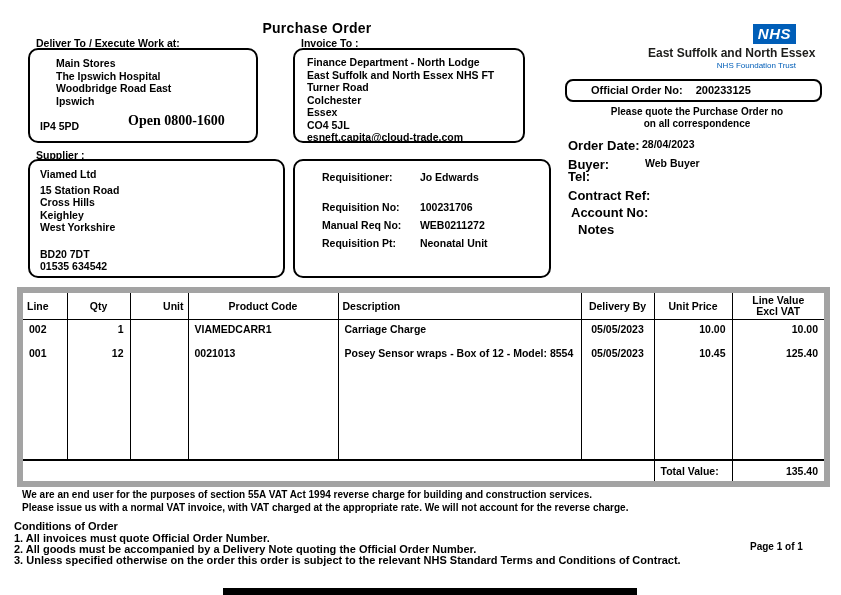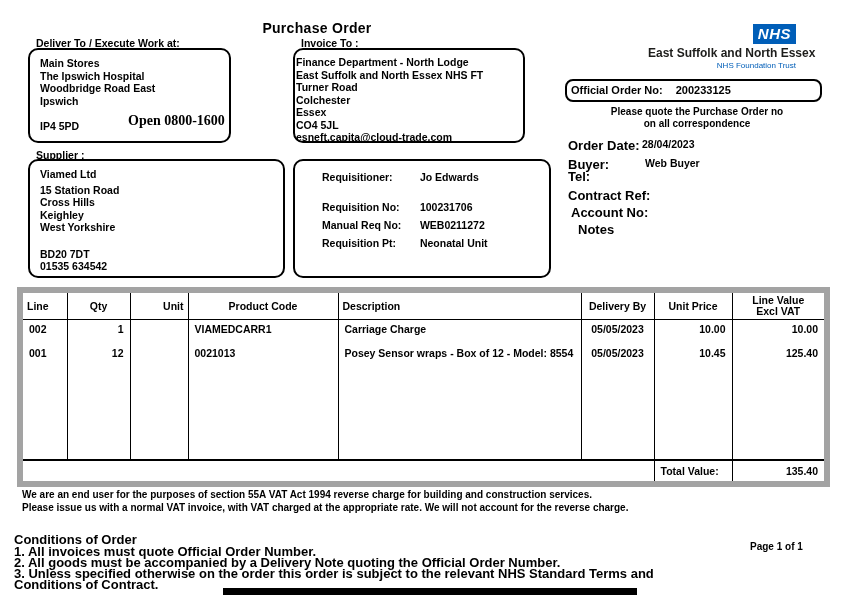"Main Stores" .deliver-box { padding: 7px 10px -> 7px 26px; width: 203px -> 230px }
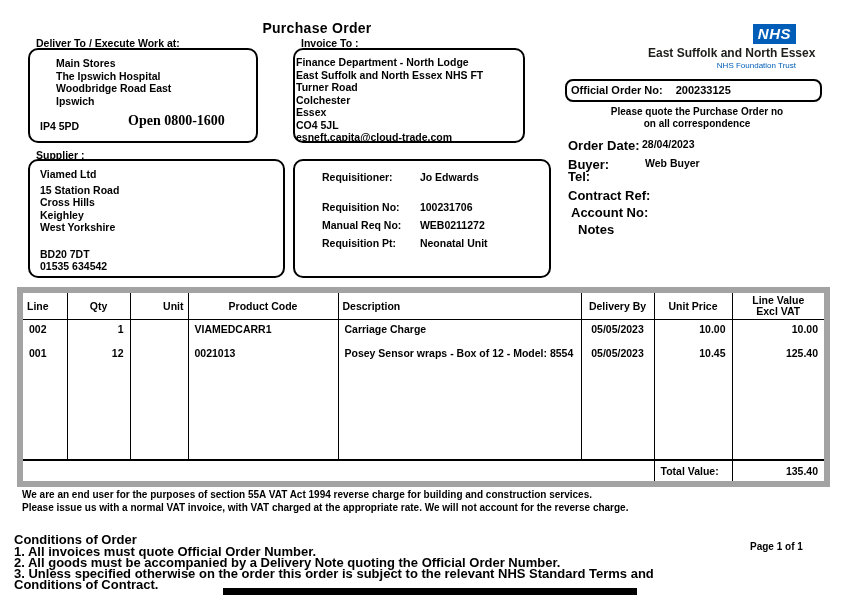"Finance Department - North Lodge" .invoice-box { padding: 6px 1px -> 6px 12px }
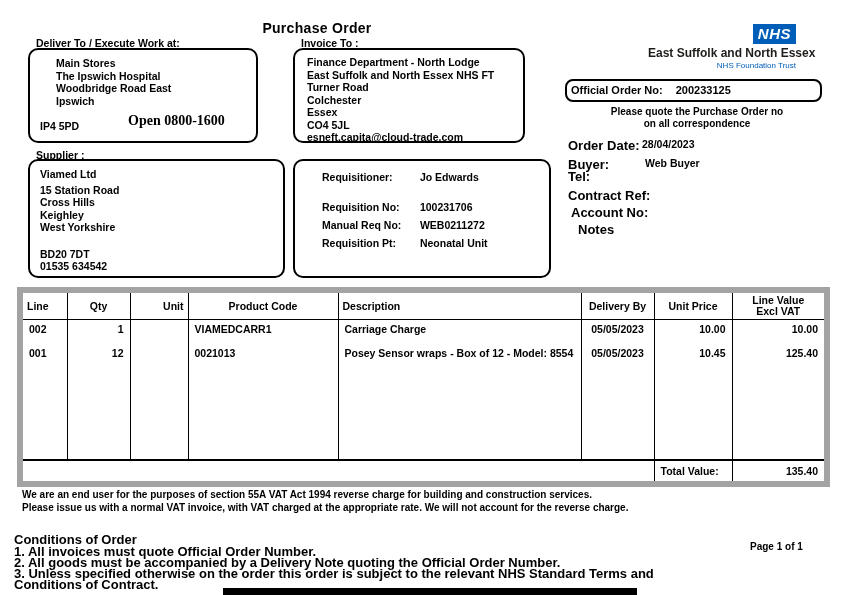"Official Order No: 200233125" .official-box { padding-left: 4px -> 24px }
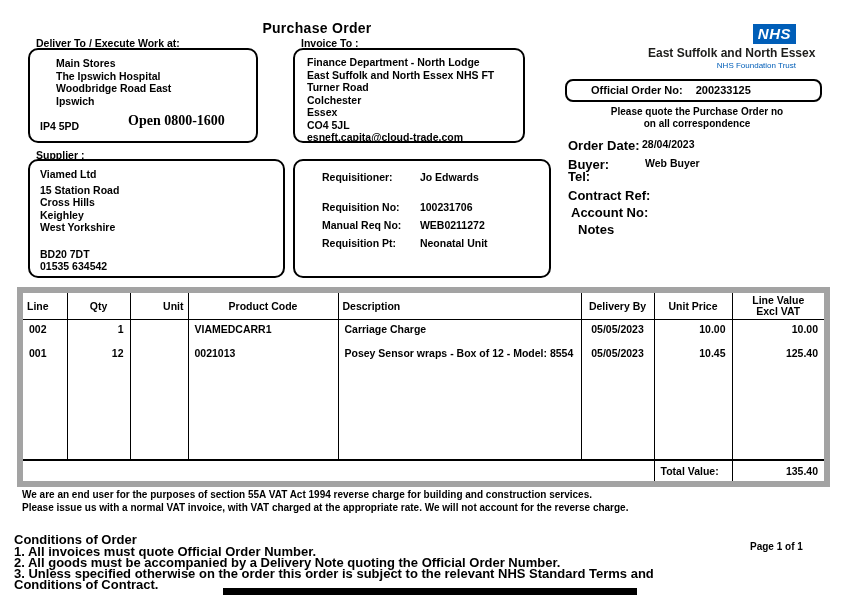"Conditions of Order" .conditions { font-size: 13px -> 11px; top: 534px -> 521px }
